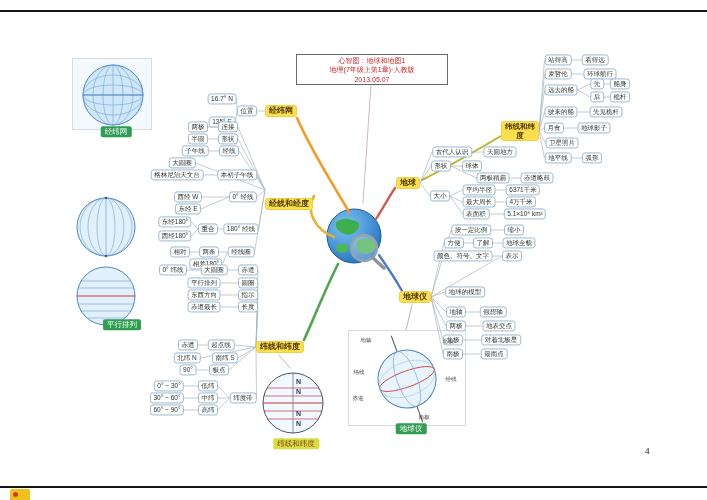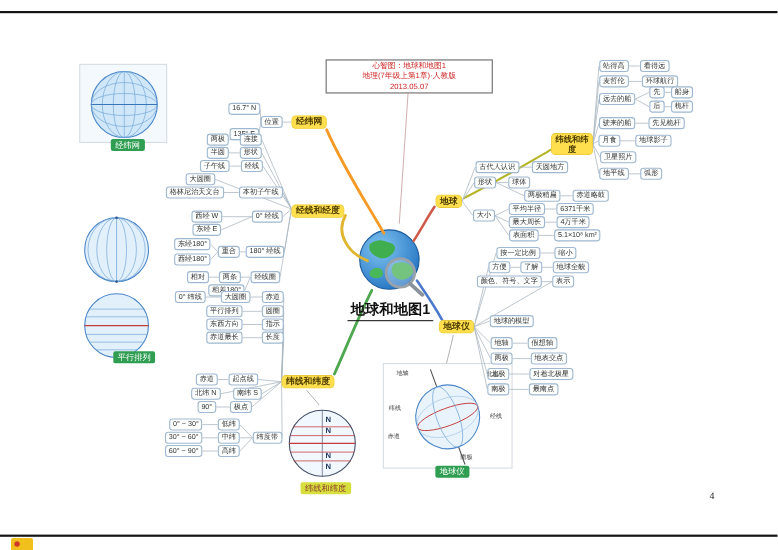"经线和经度" div.mmnode { top: 192px -> 204px }
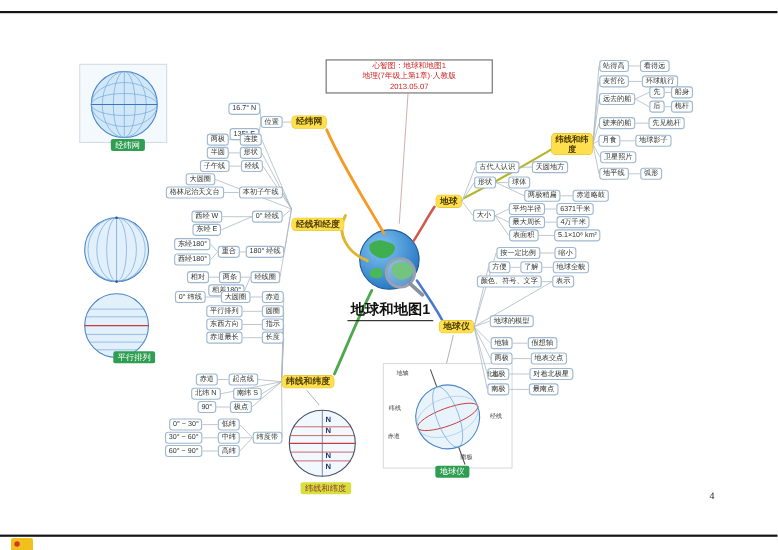"地球和地图1" div.center-title { html: <div>地球和地图1</div> -> none }
